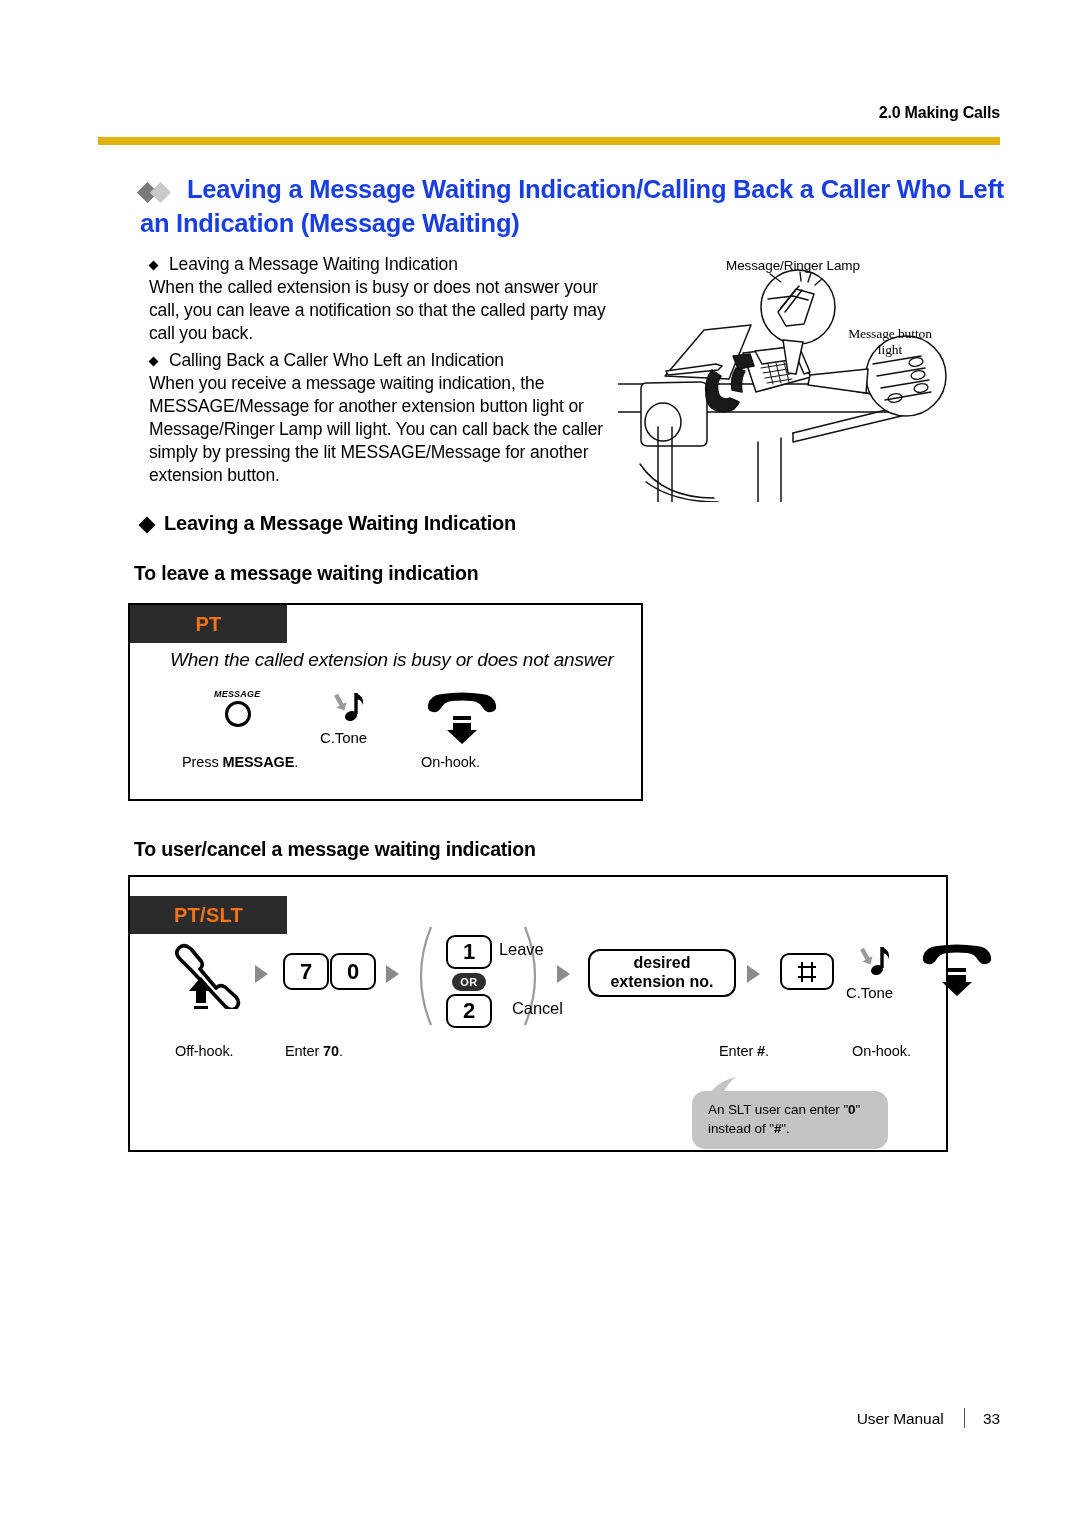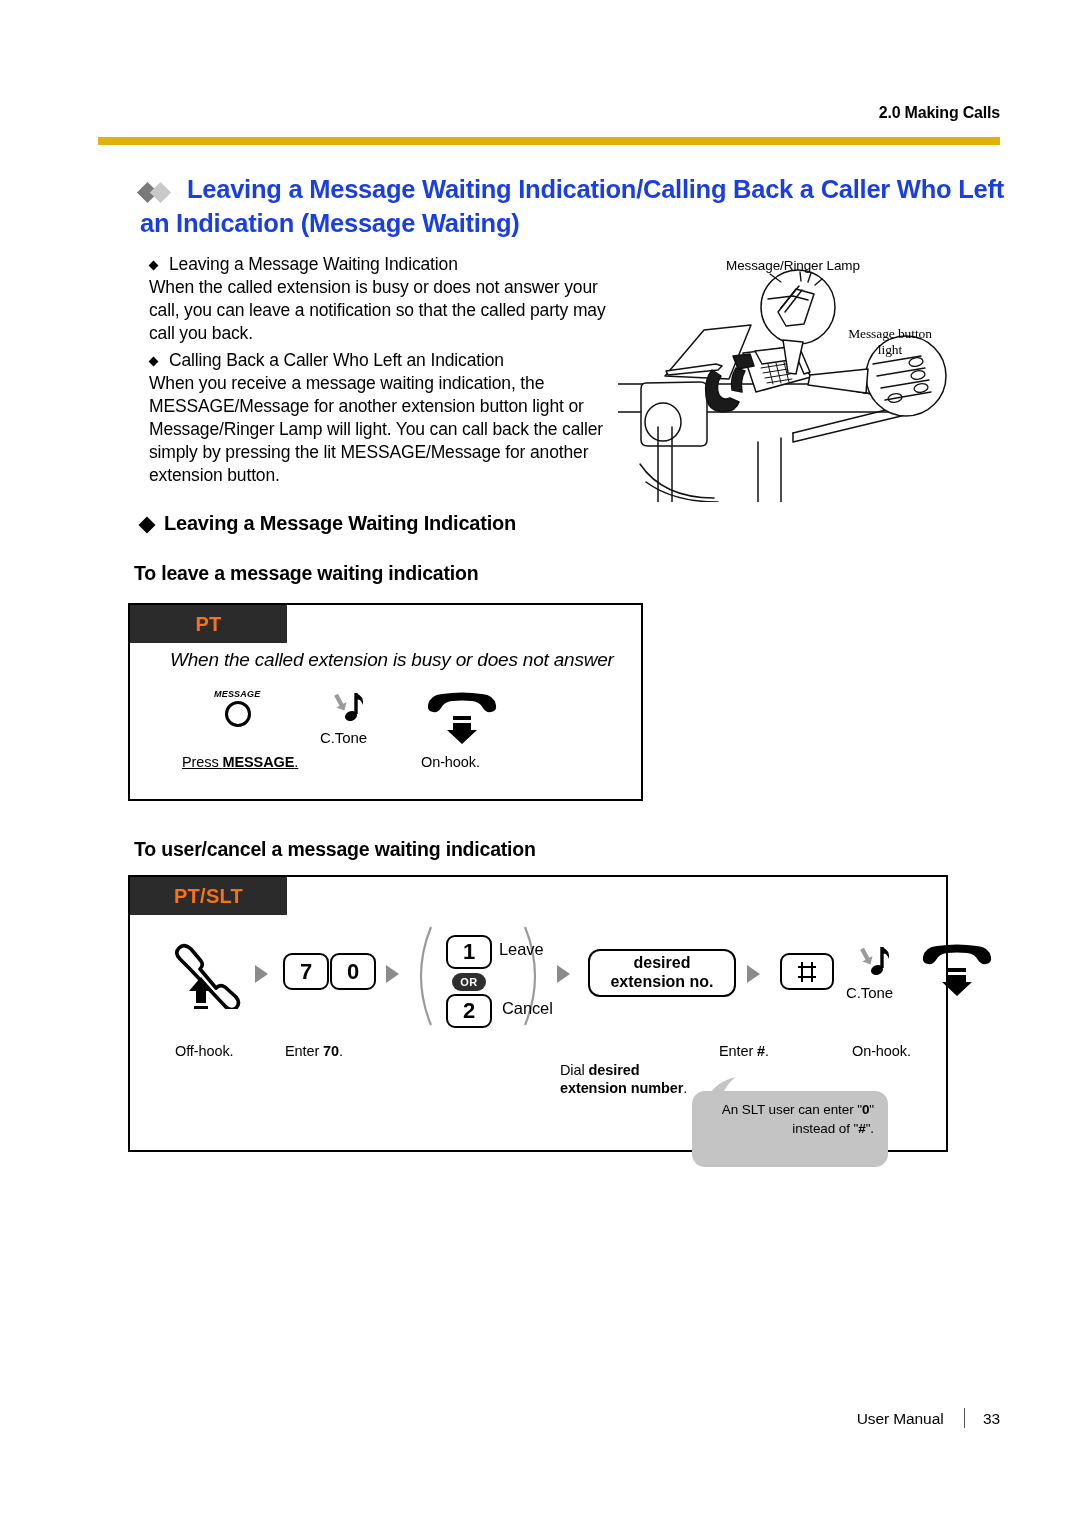"Press MESSAGE." div.cap { text-decoration: underline -> none }
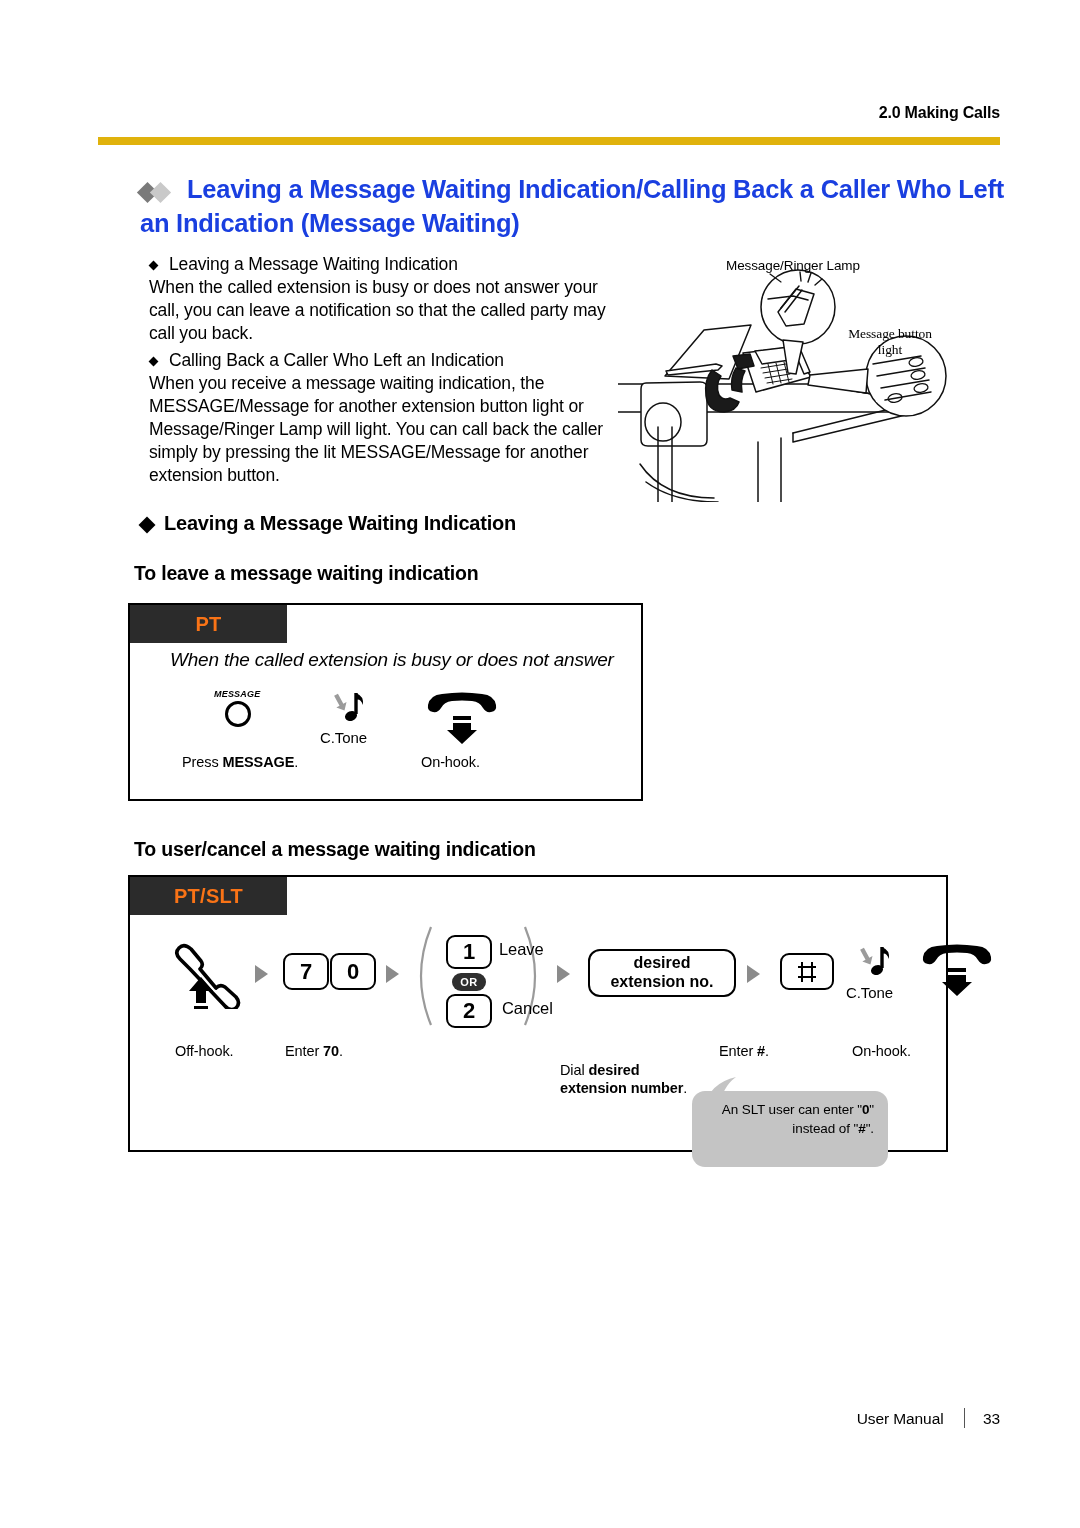"PT/SLT" div.tag { margin-top: none -> 19px }
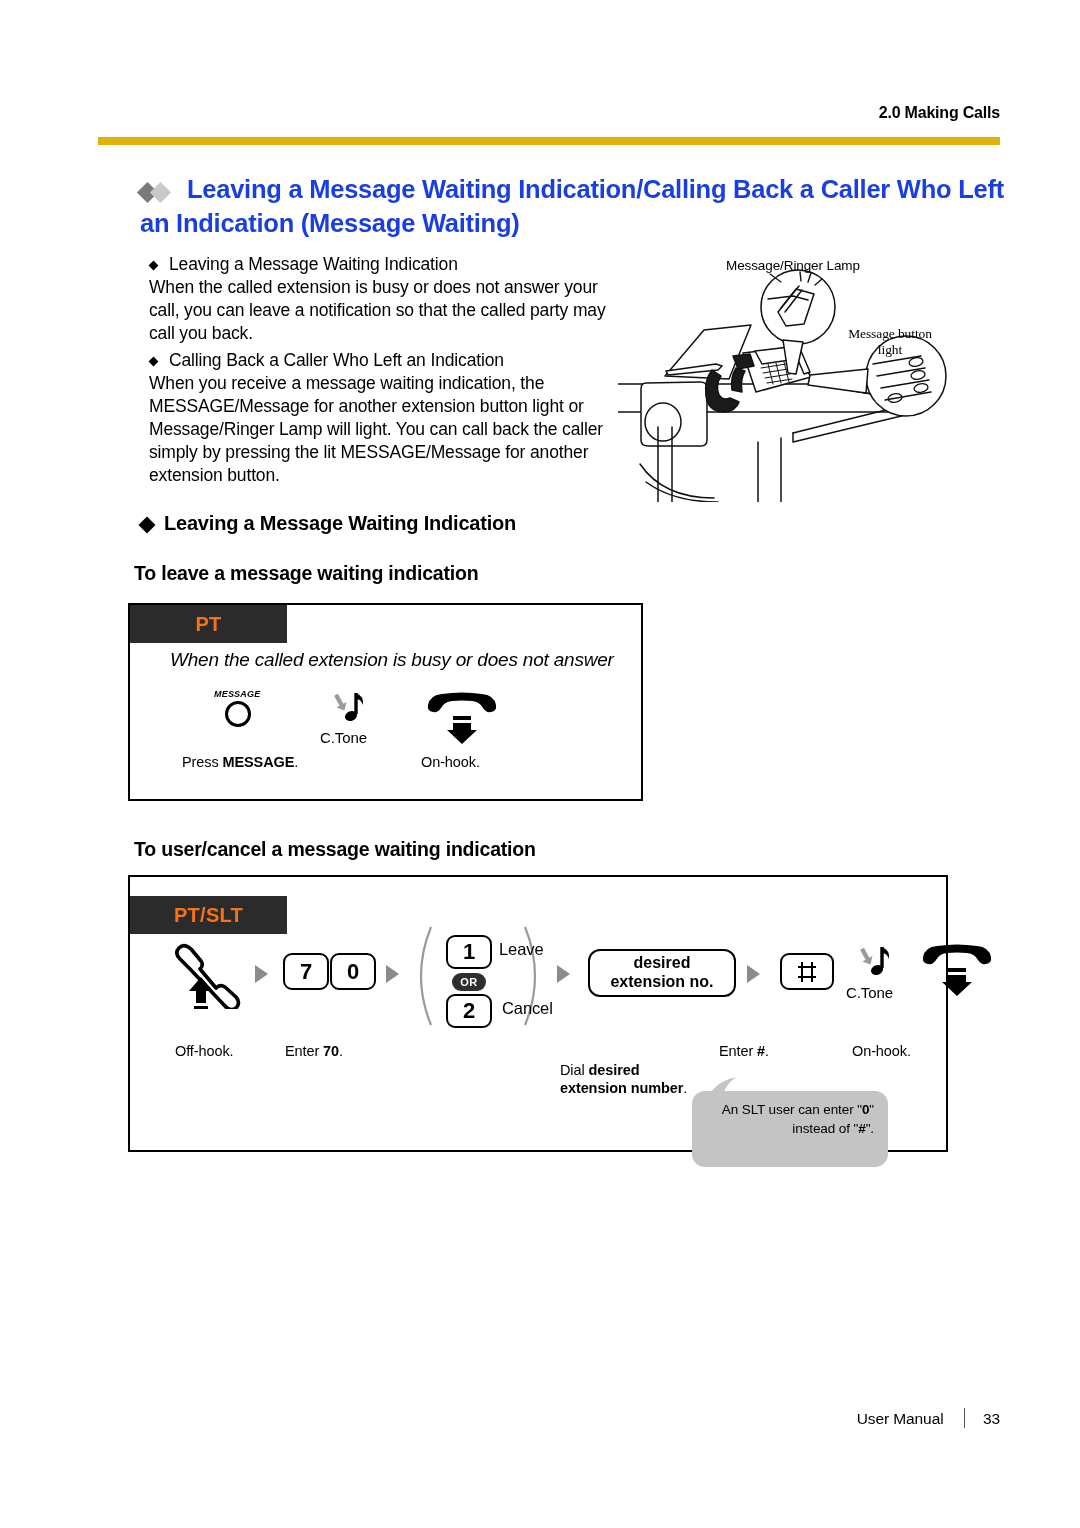"Cancel" div.choice-lbl { left: 372px -> 382px }
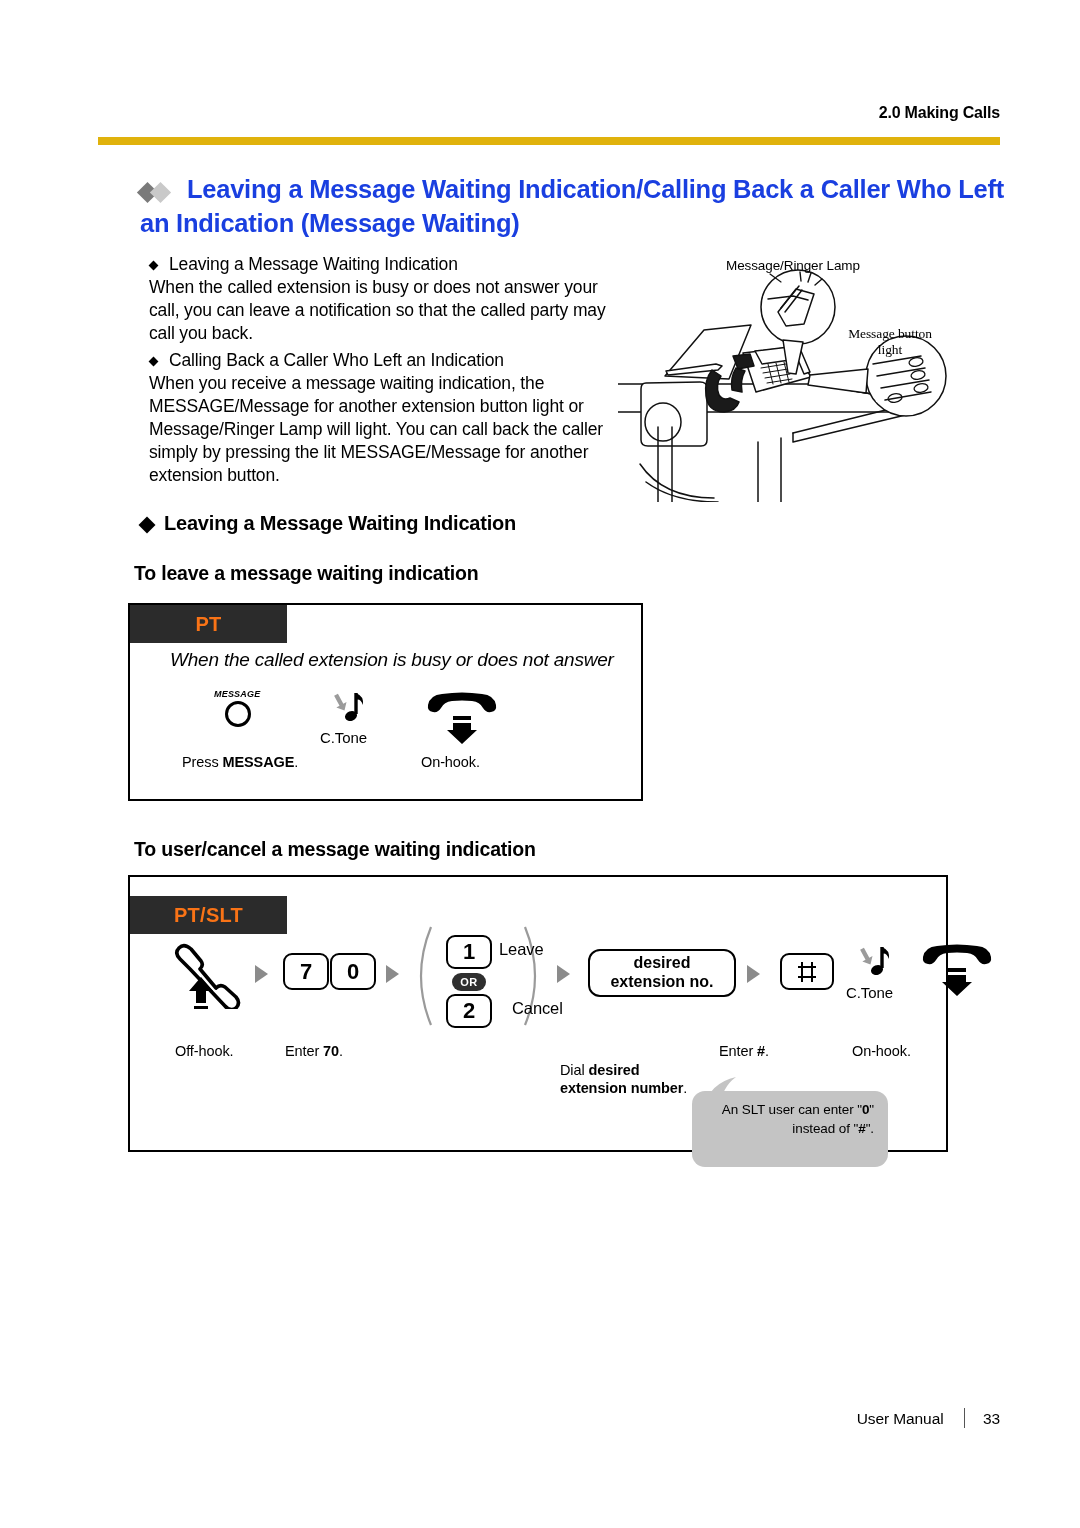"Dial desired" div.cap { html: <div> <span>Dial </span><b>desired</b><br><b>extension number</b><span>.</span> </div> -> none }
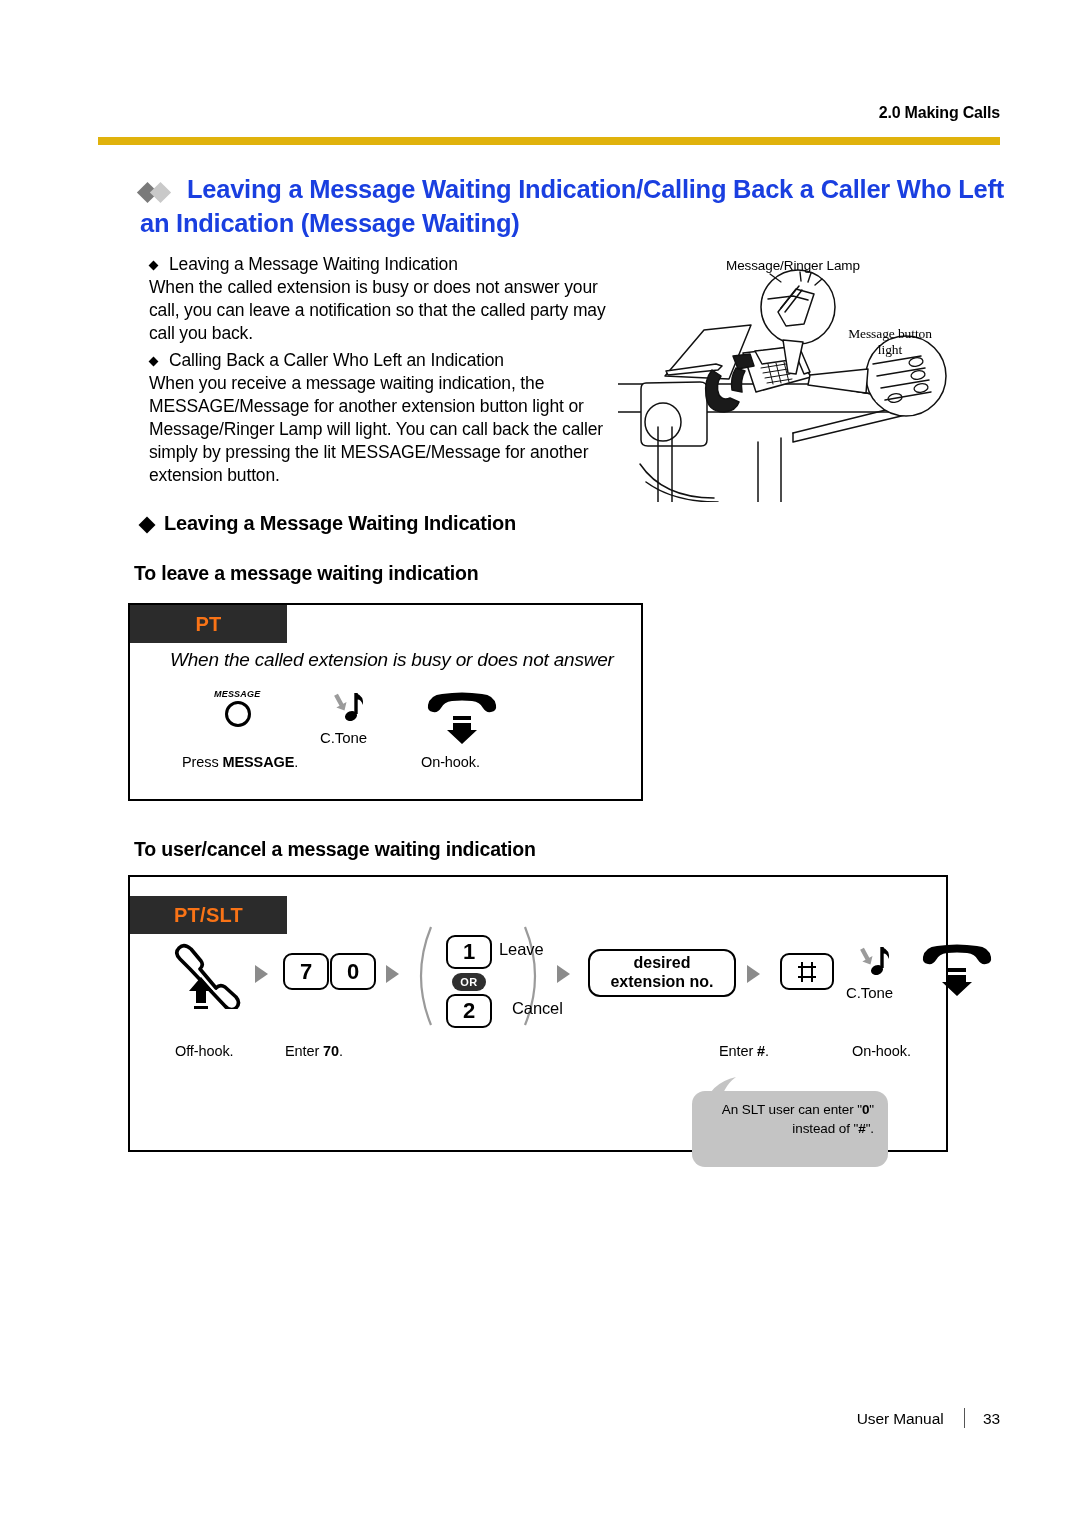"An SLT user can enter" div.bubble { height: 76px -> 58px; text-align: right -> none }
